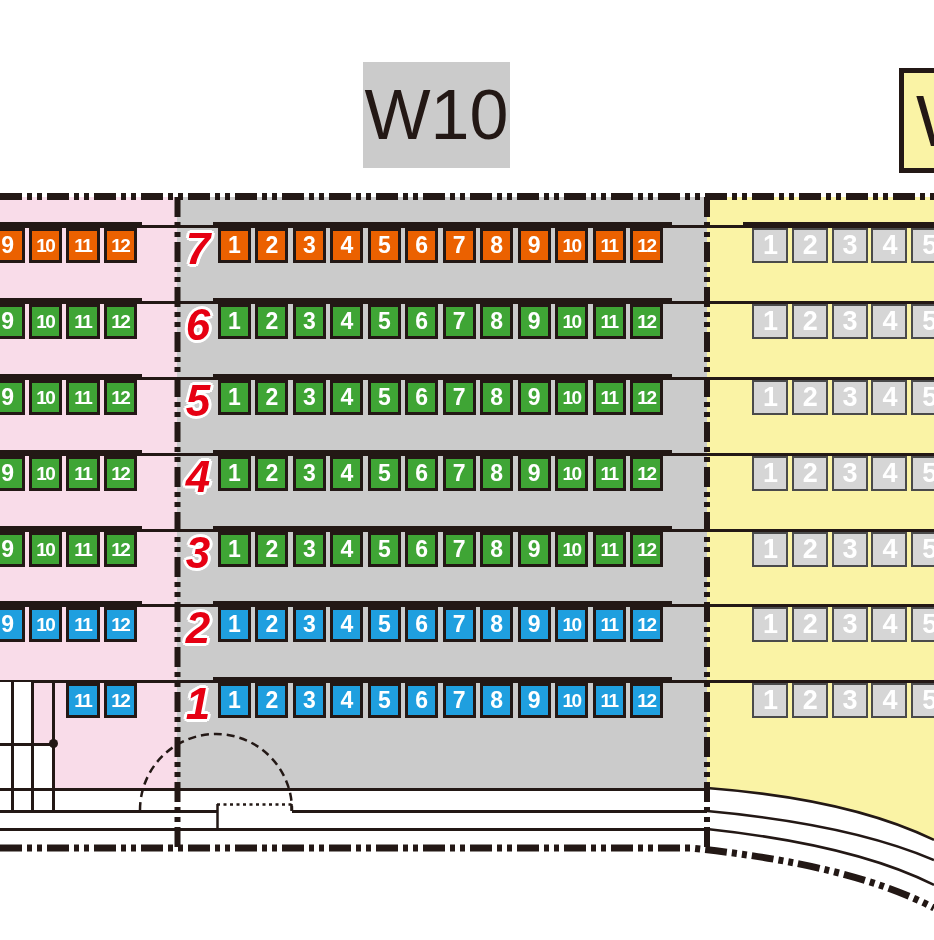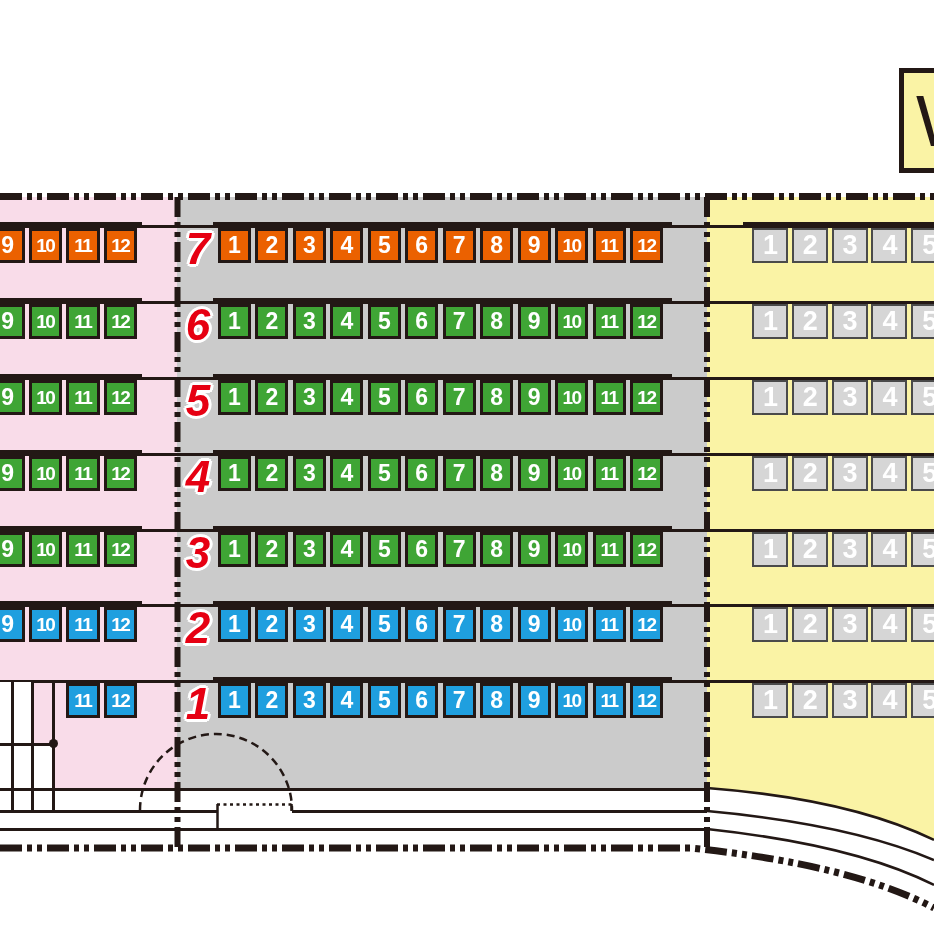"W10" div.titlebox { html: none -> <div>W10</div> }
